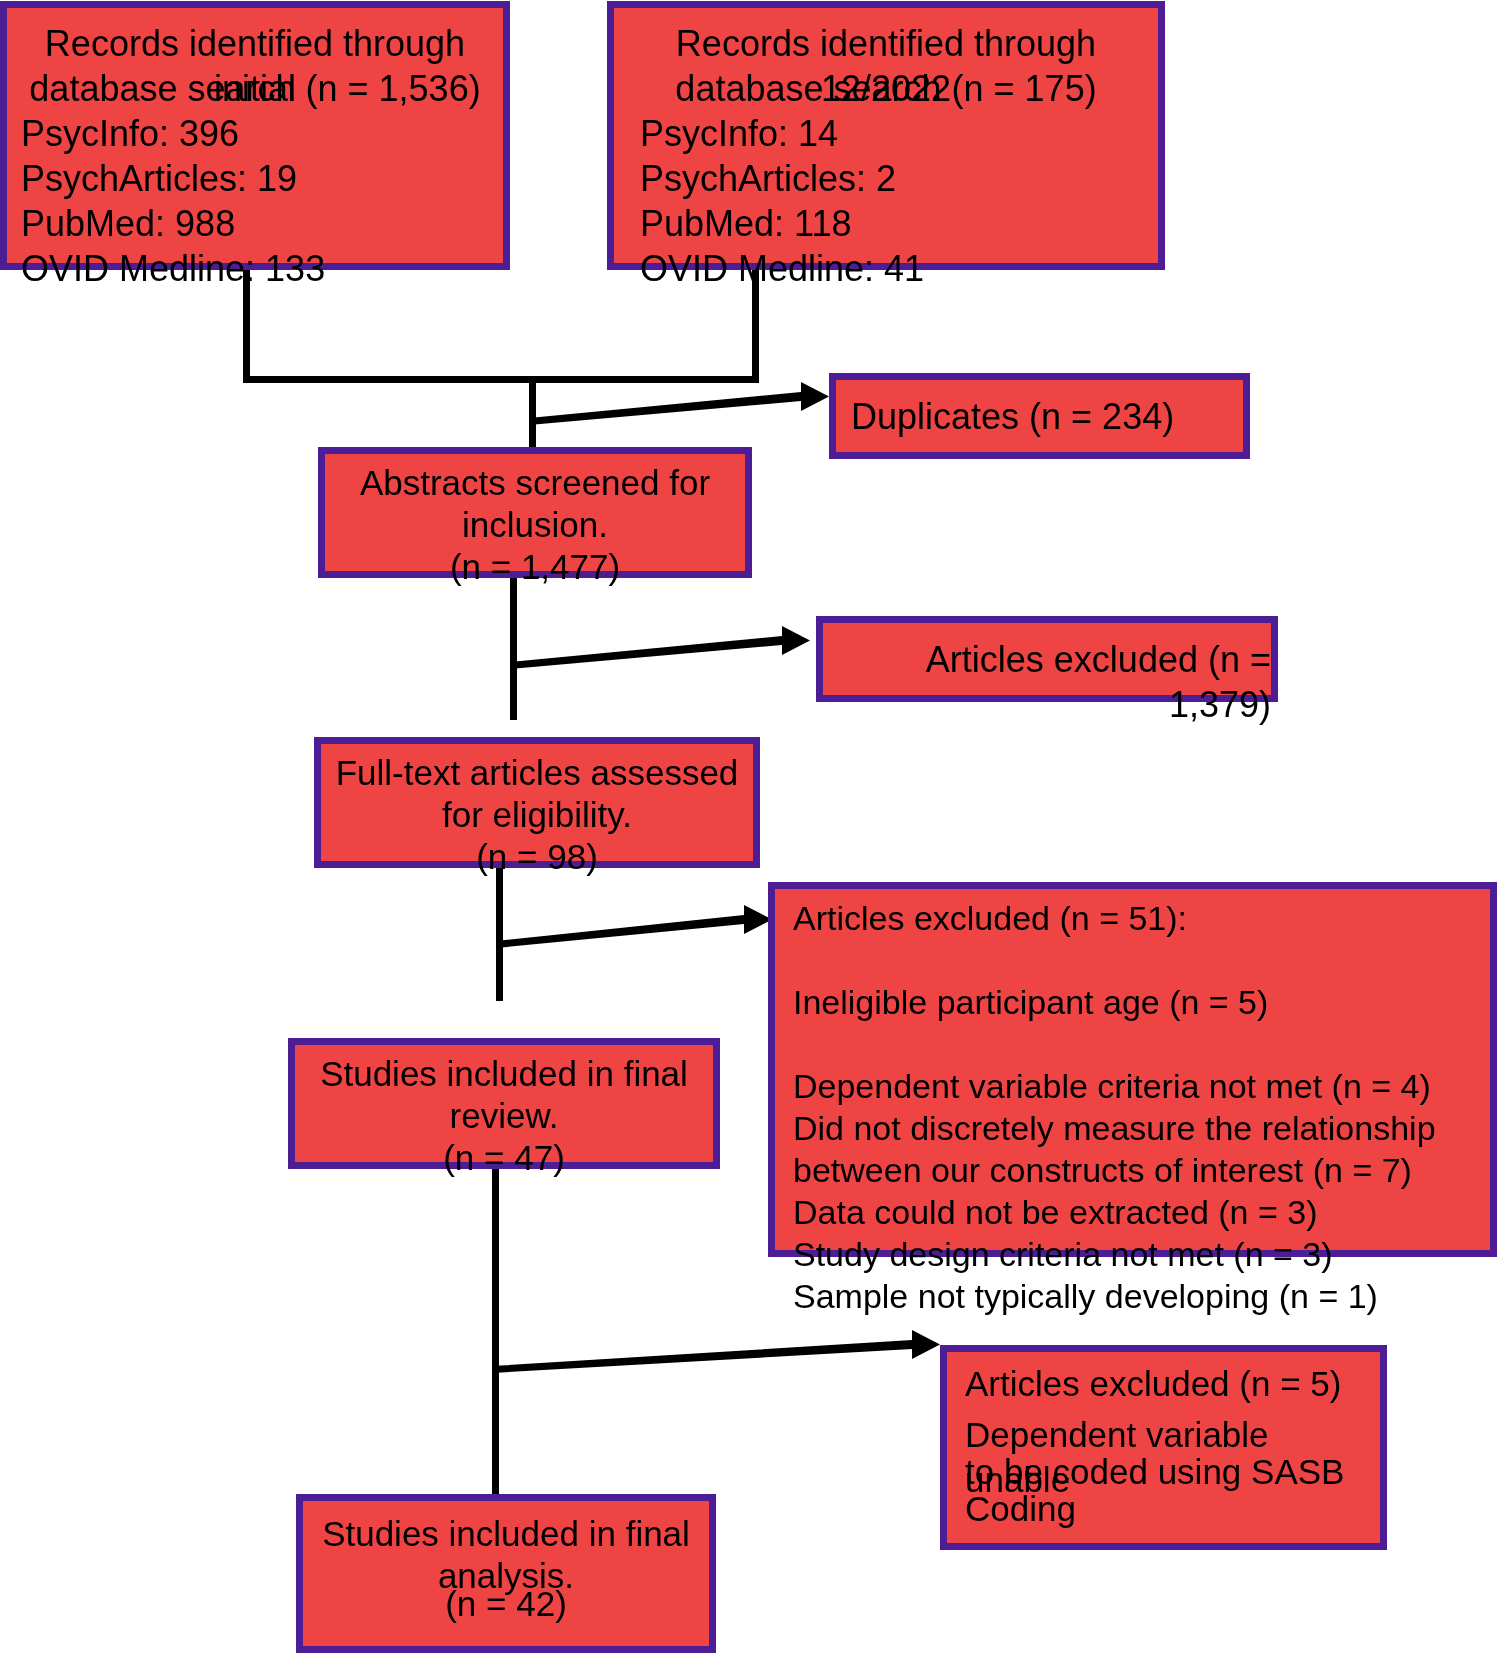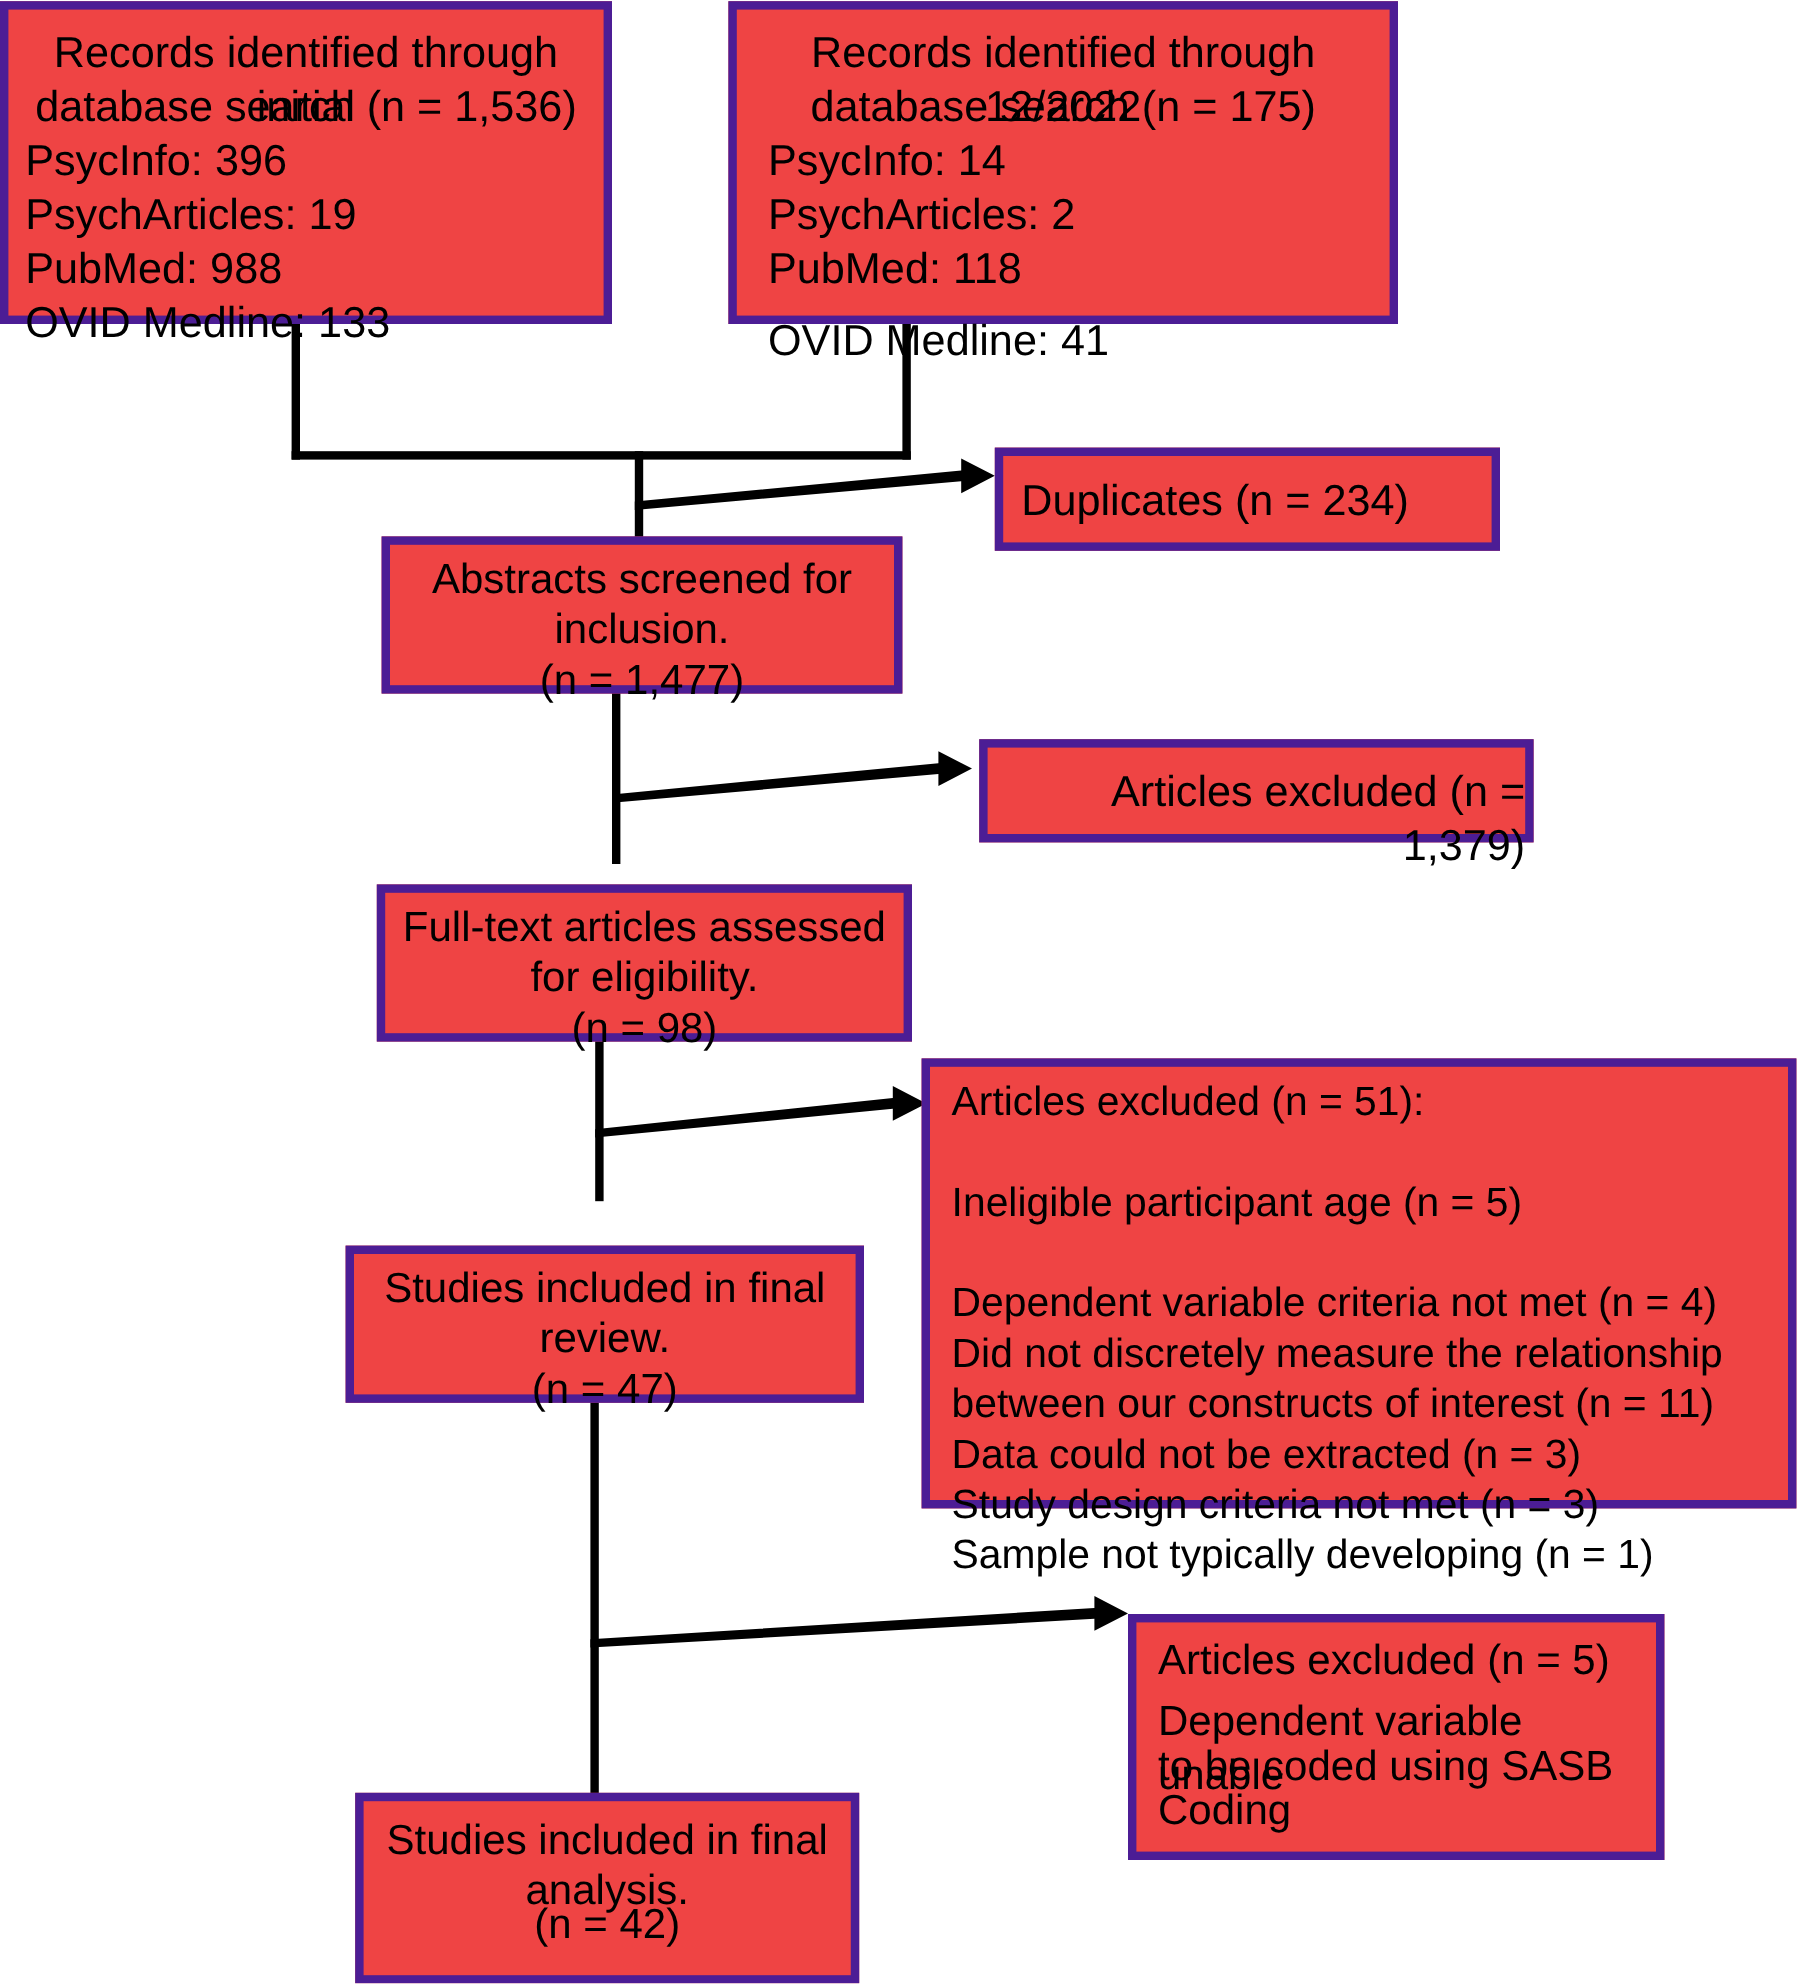"OVID Medline: 41" div.box-inner { top: 253px -> 238px }
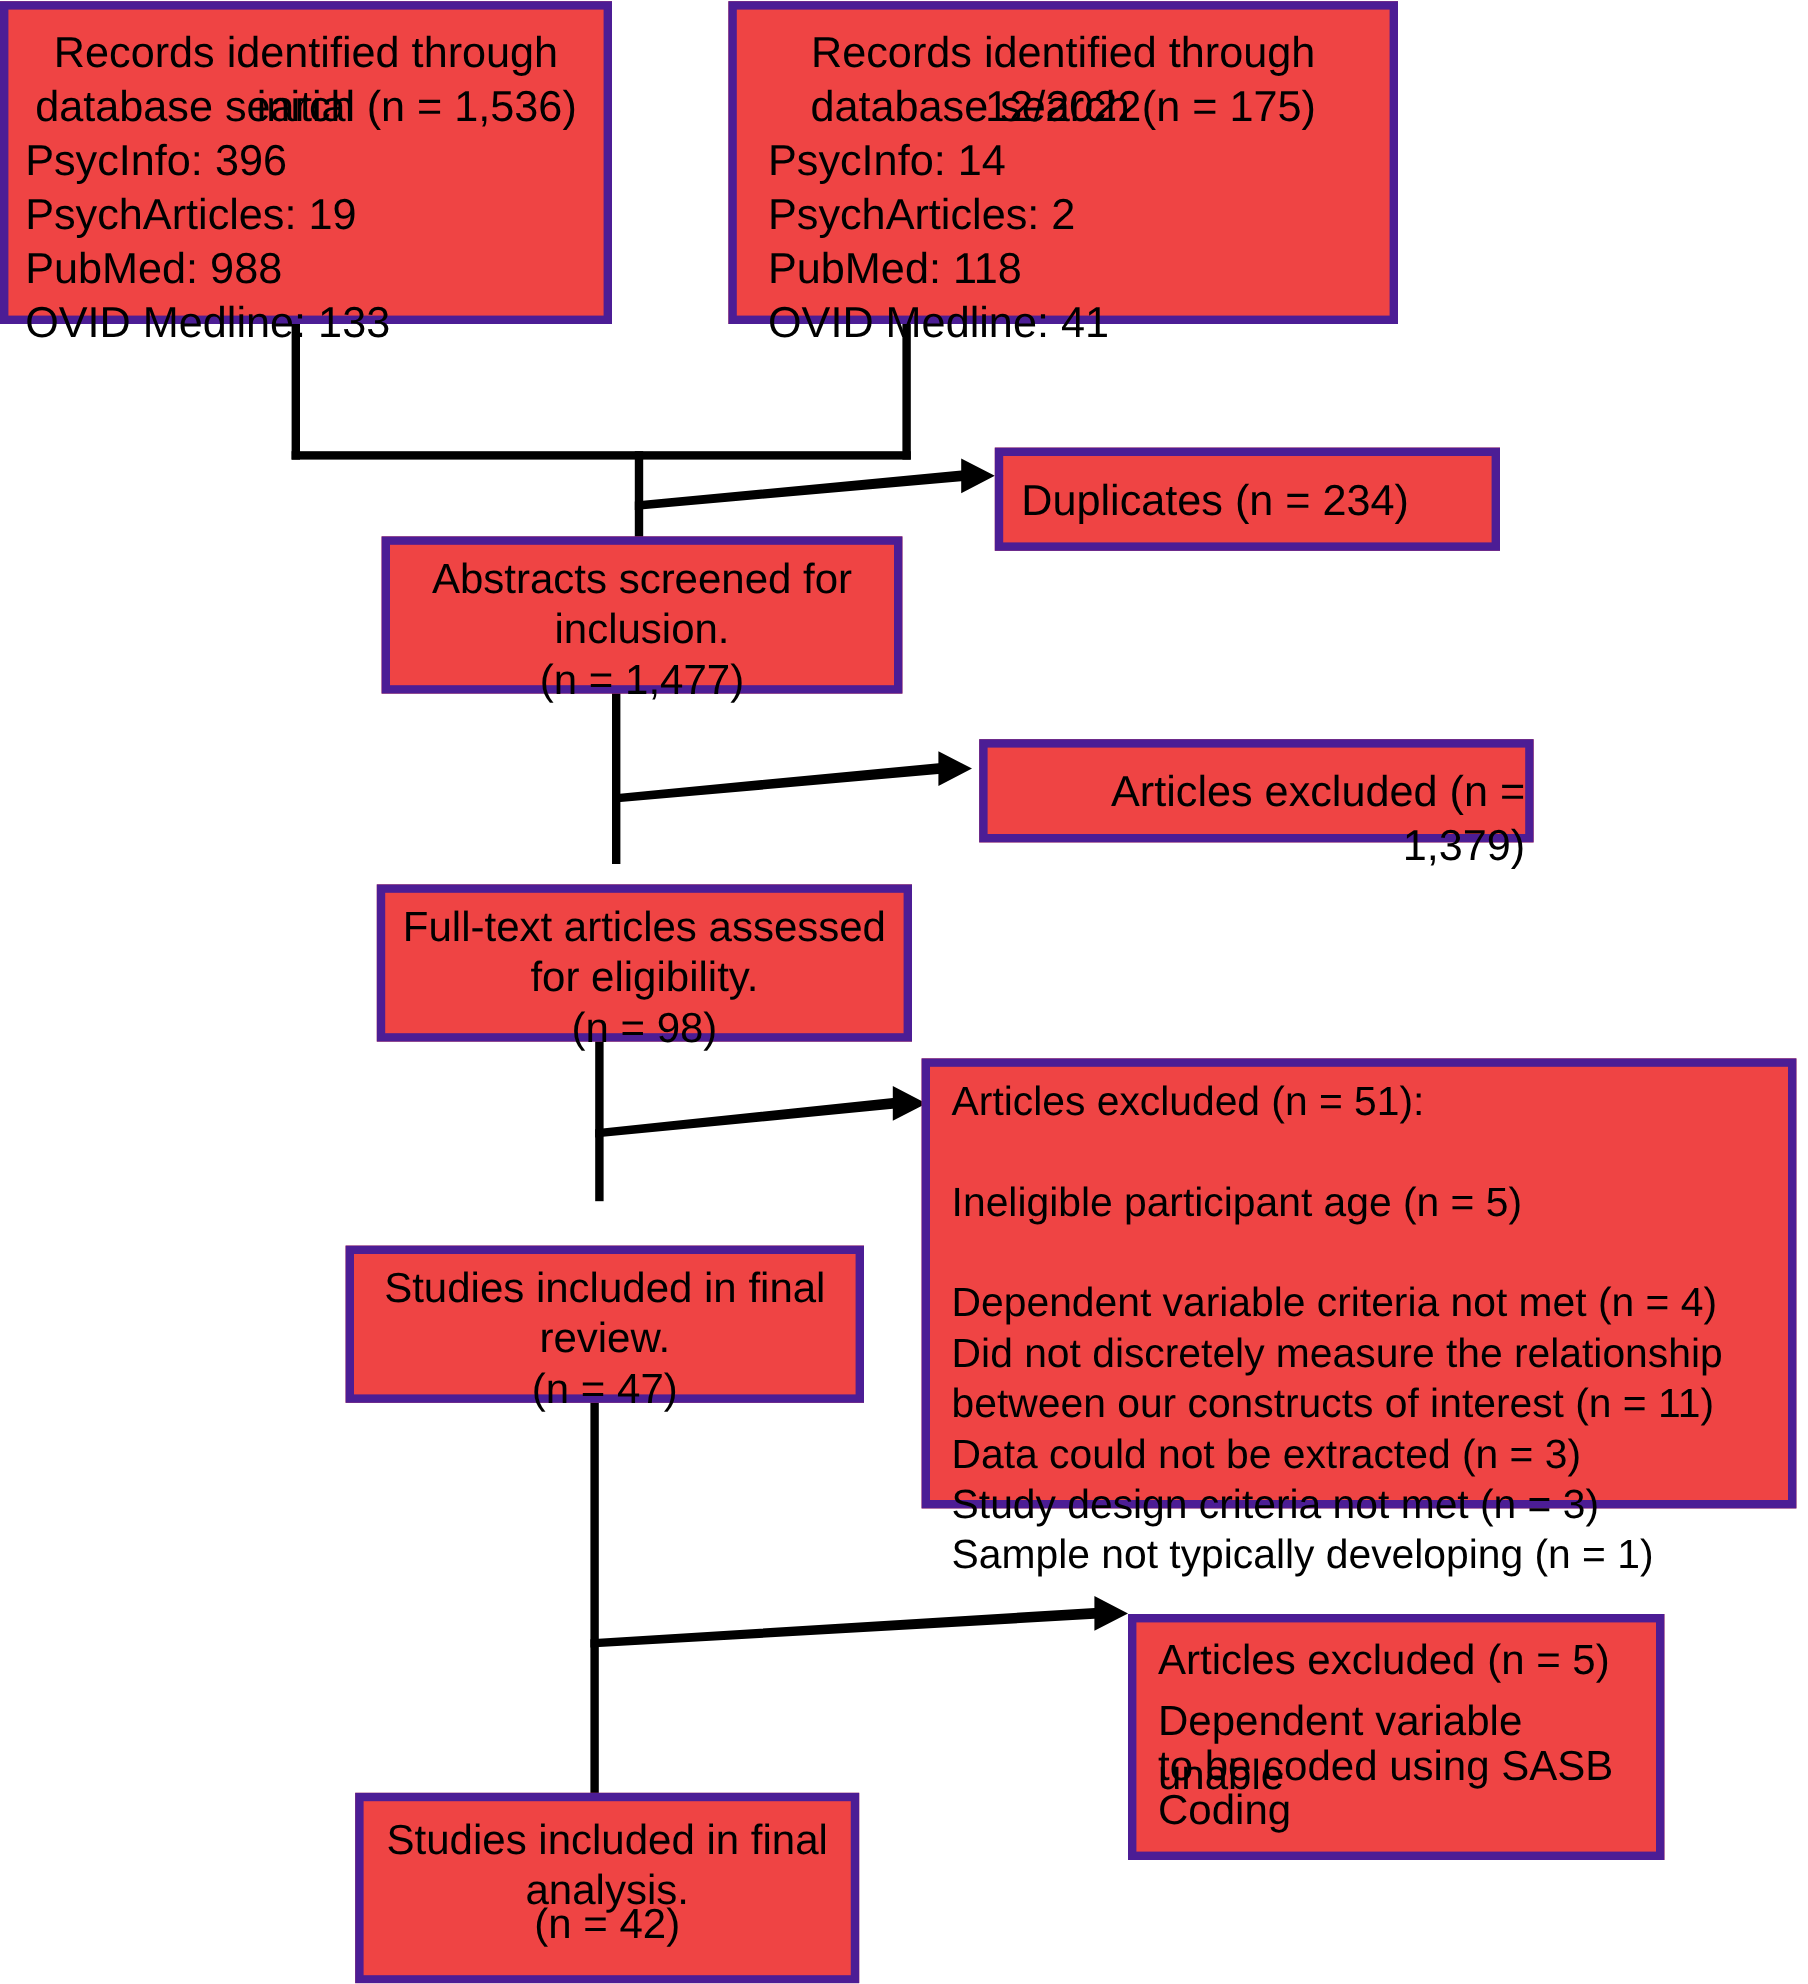"between our constructs of interest" div.box-inner { text: 11 -> 7 }
